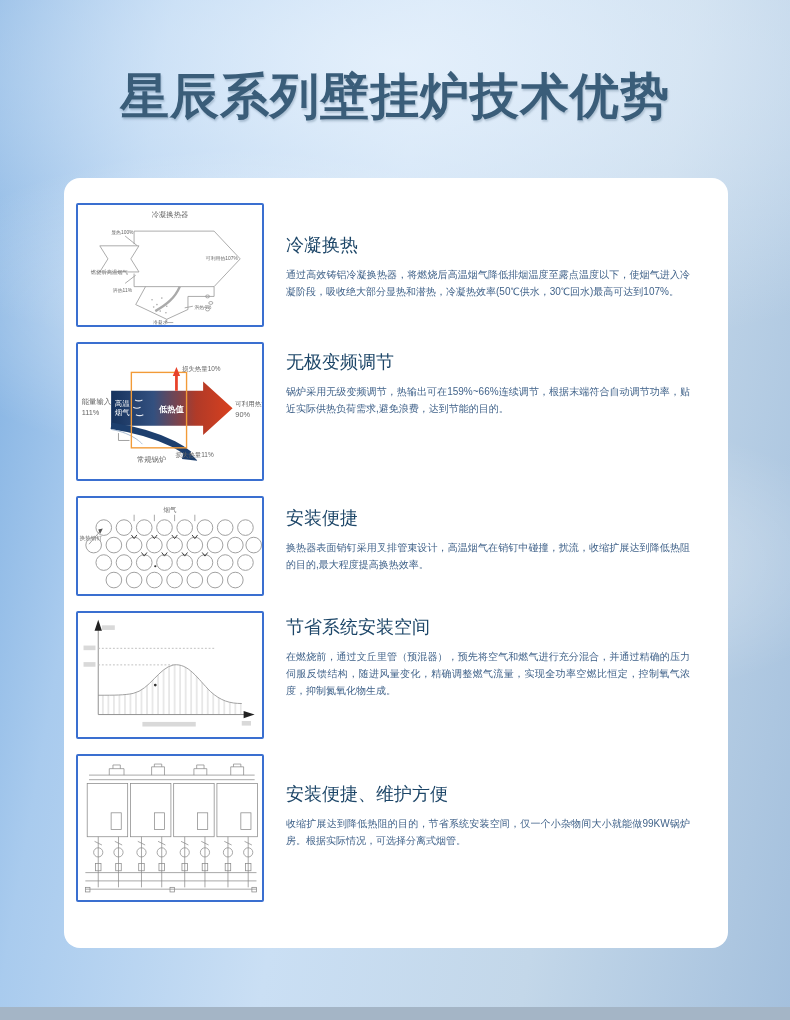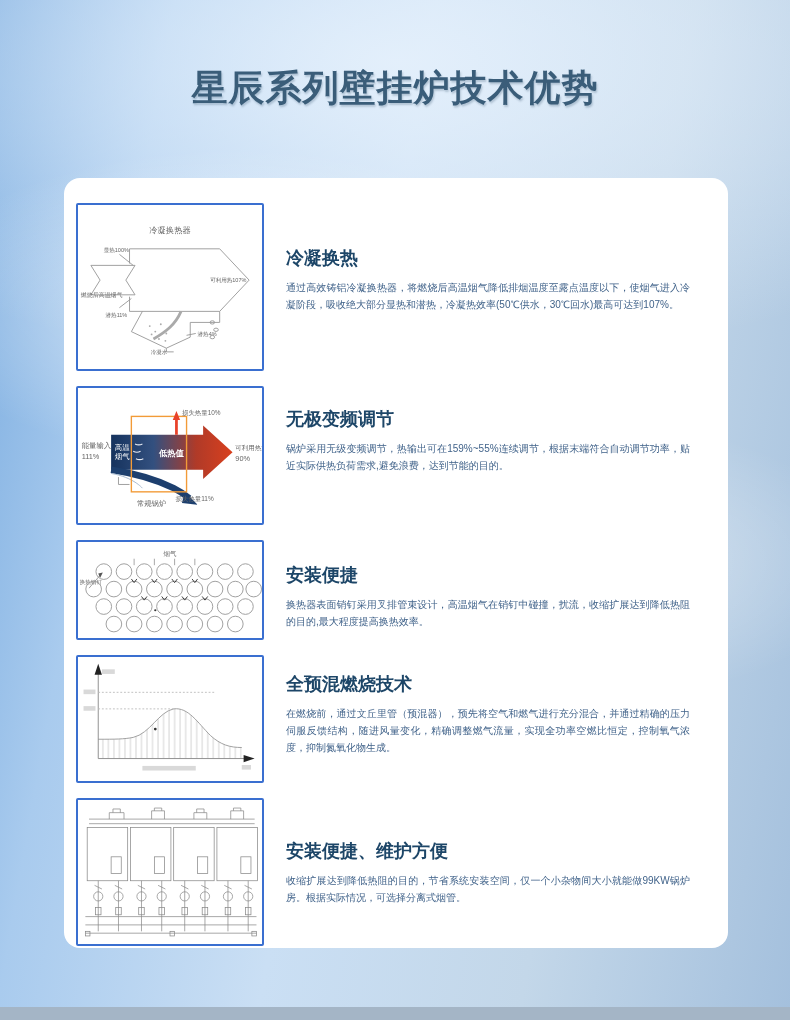"星辰系列壁挂炉技术优势" .page-title { font-size: 36px -> 49px }
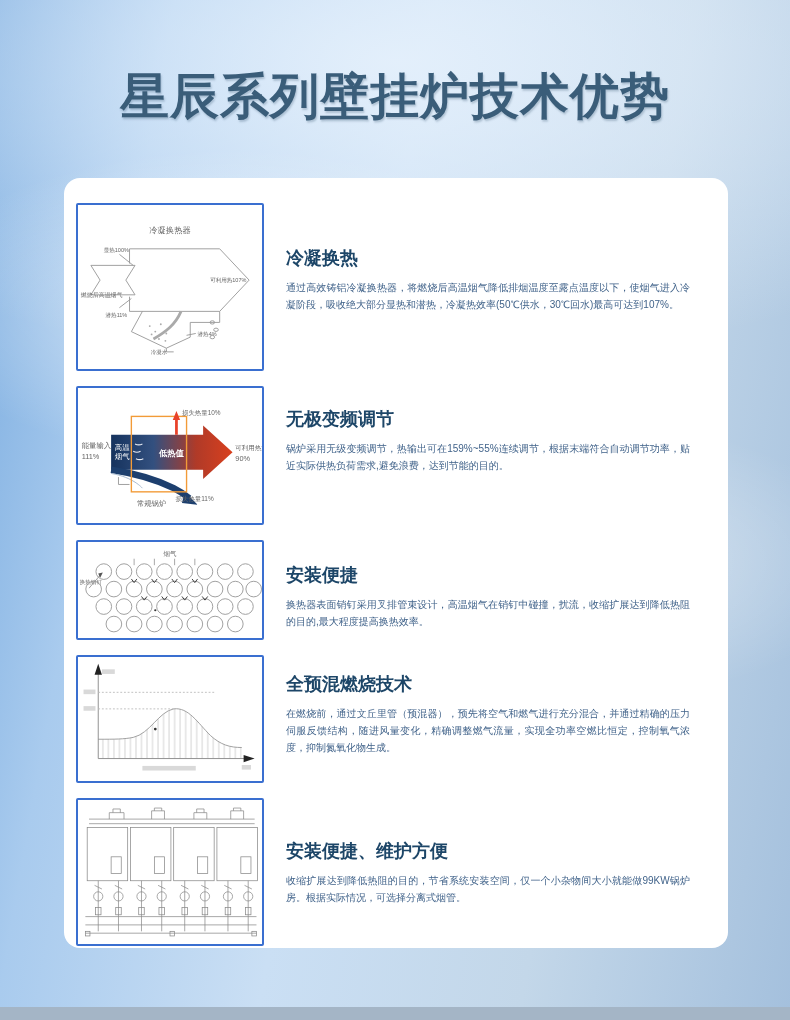"冷凝换热器" .f1 { height: 168px -> 124px }
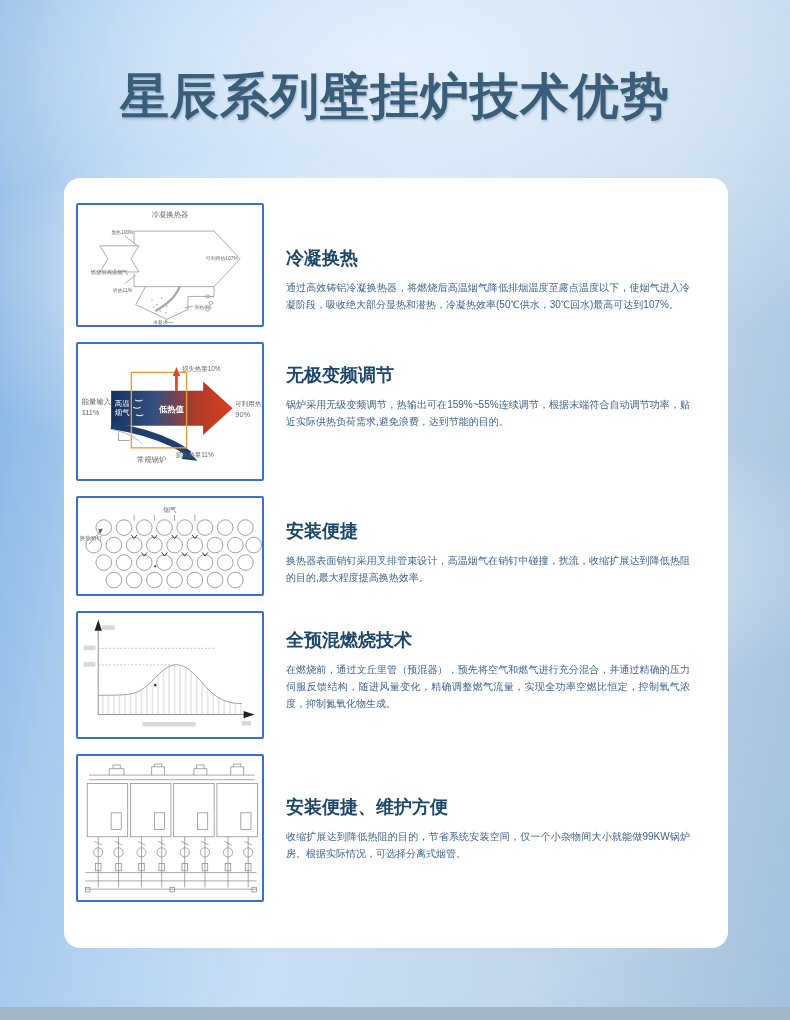"冷凝换热" .content h2 { font-weight: bold -> normal; margin: 17px 0 9px 0 -> 4px 0 9px 0 }
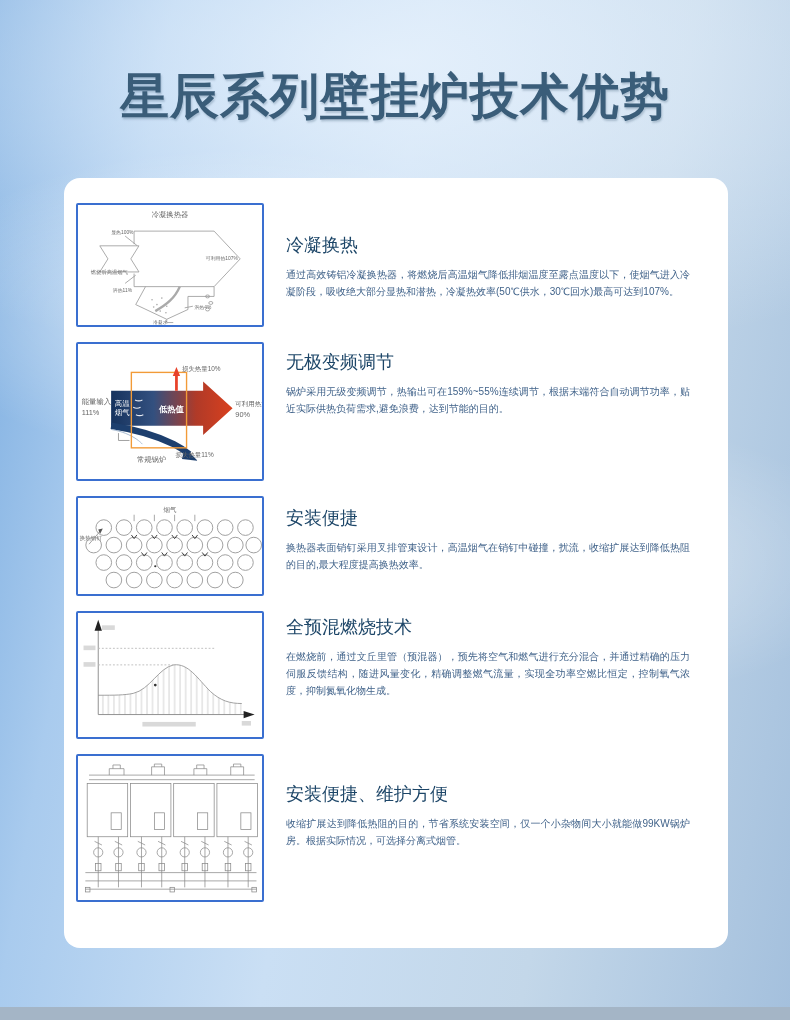"锅炉采用无级变频调节，热输出可在159%~55%连续调节，根据末端符合自动调节功" p { text: 55% -> 66% }
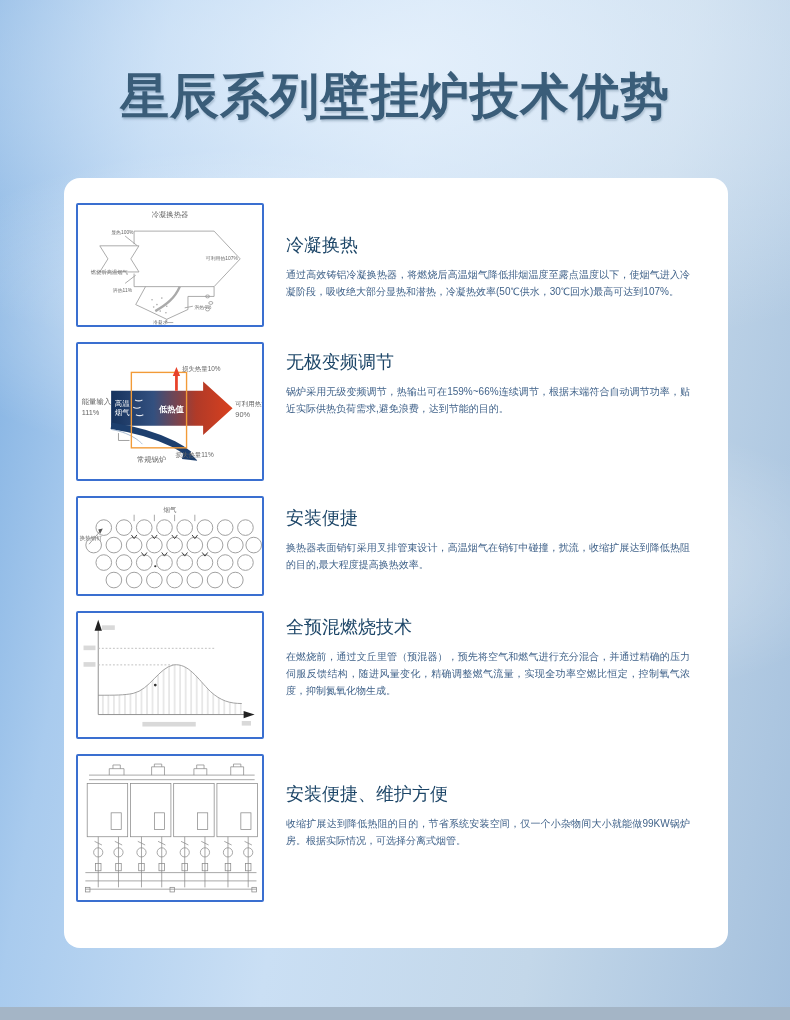"全预混燃烧技术" h2 { text: 全预混燃烧技术 -> 节省系统安装空间 }
